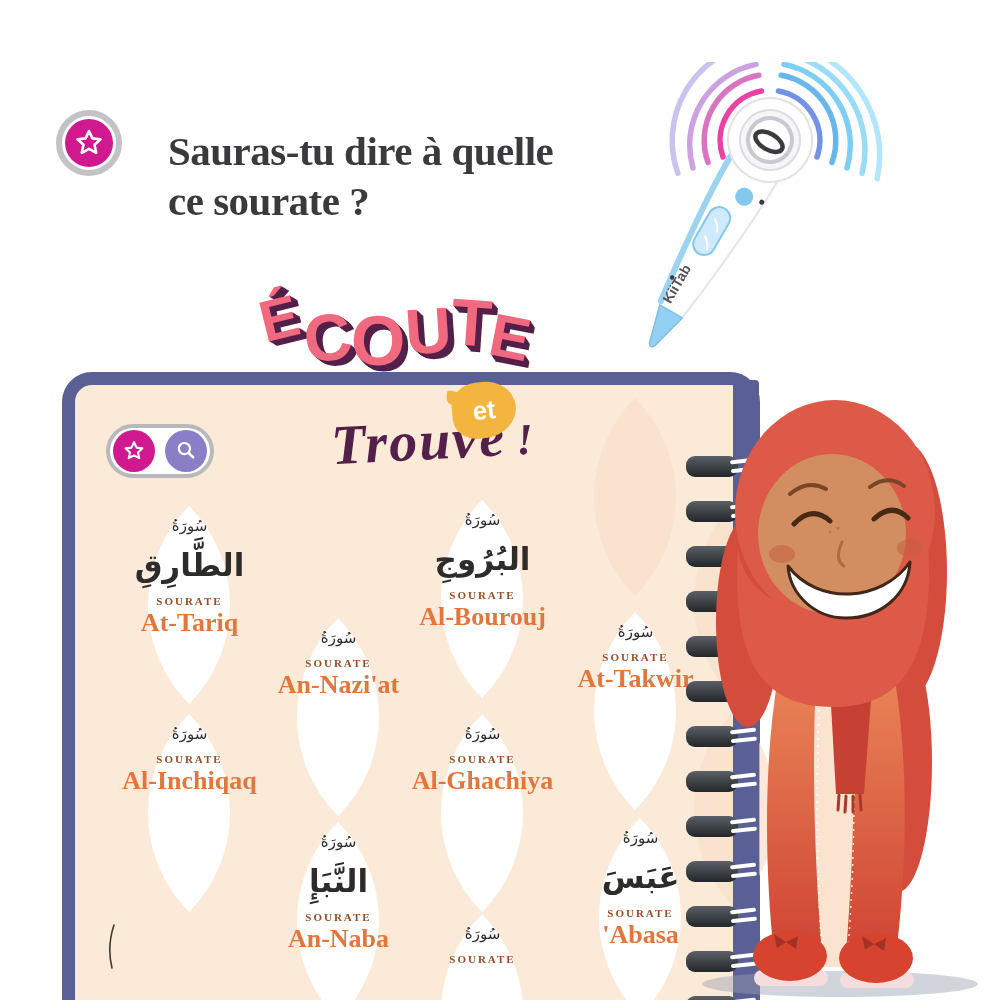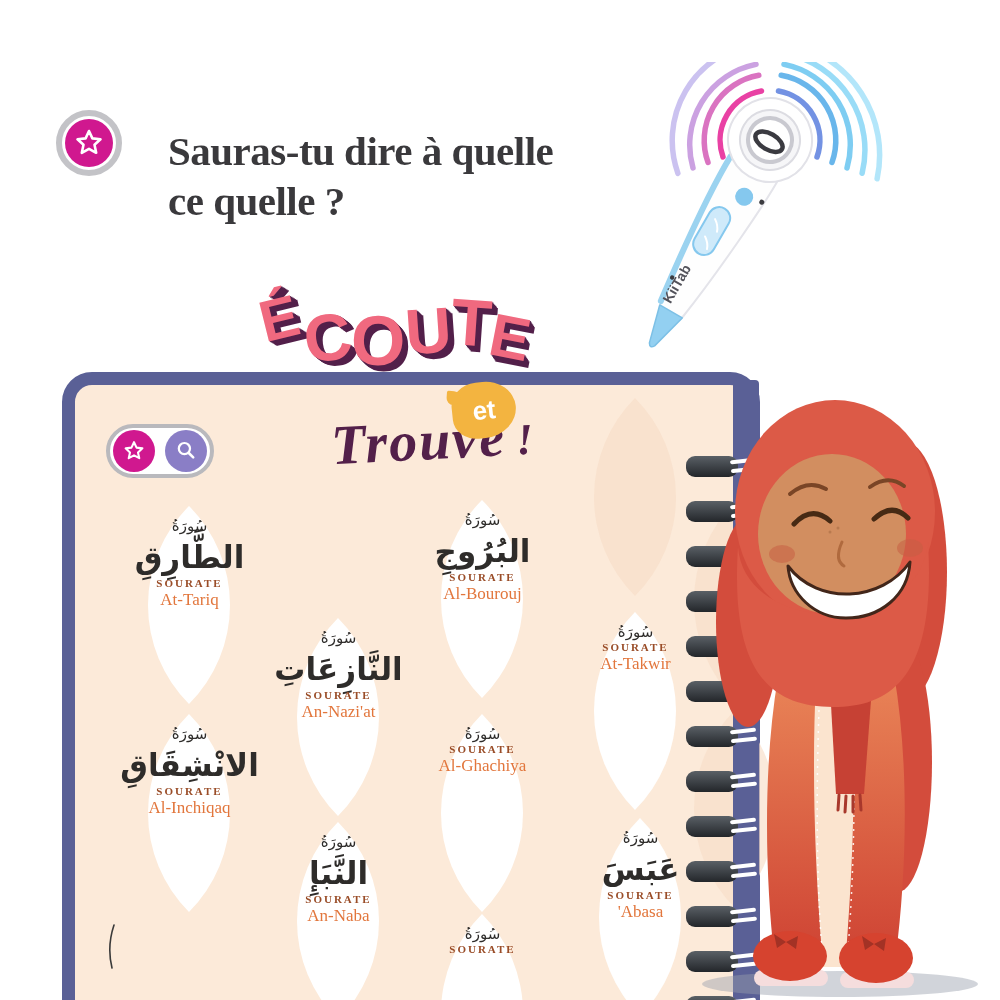"ce quelle ?" div { text: quelle -> sourate }
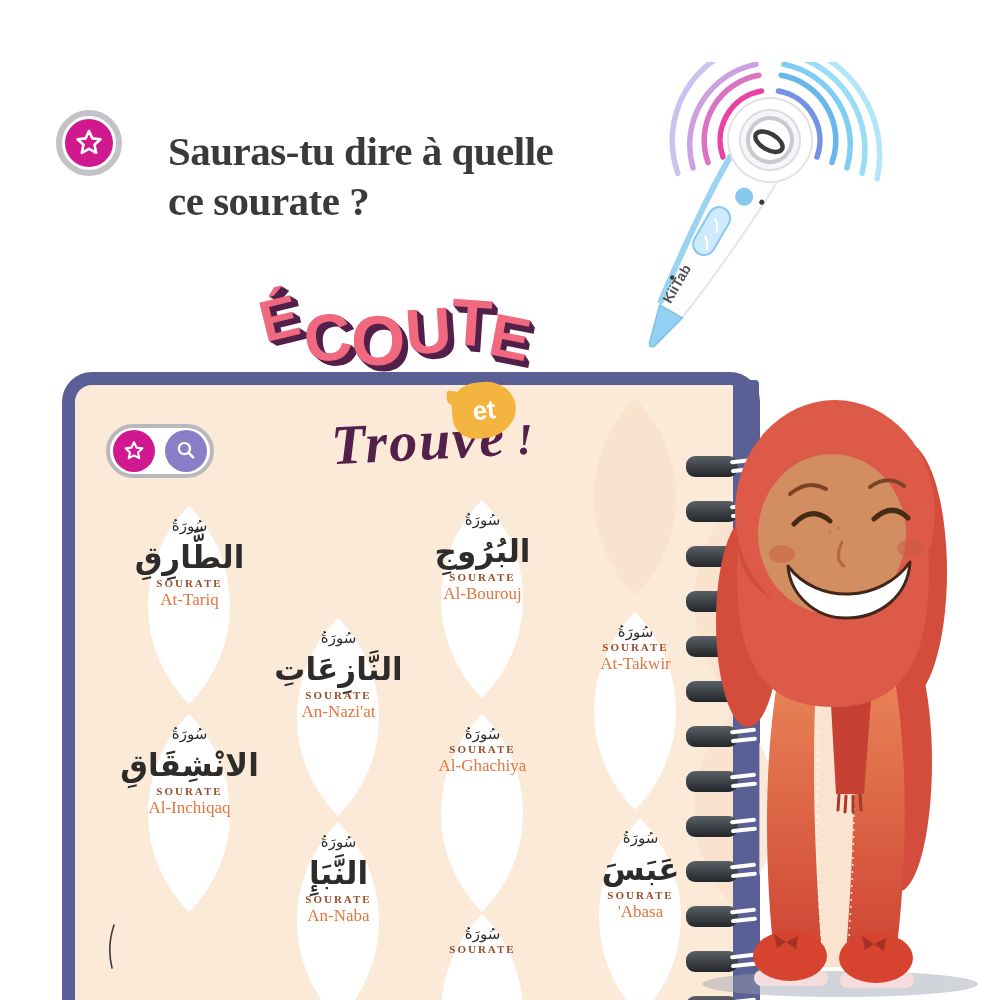"الطَّارِقِ" .ar-name { margin-top: 2px -> 10px }
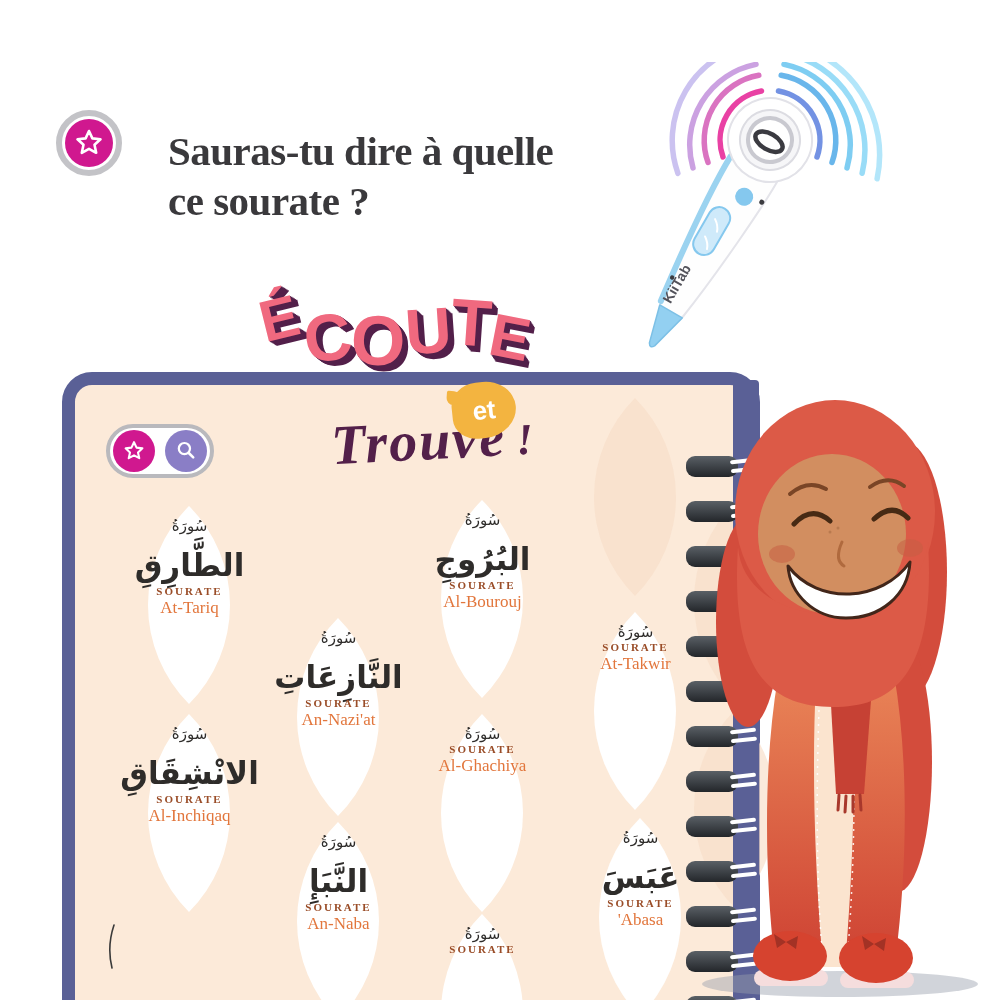"SOURATE" .card-label { margin-top: none -> 10px }
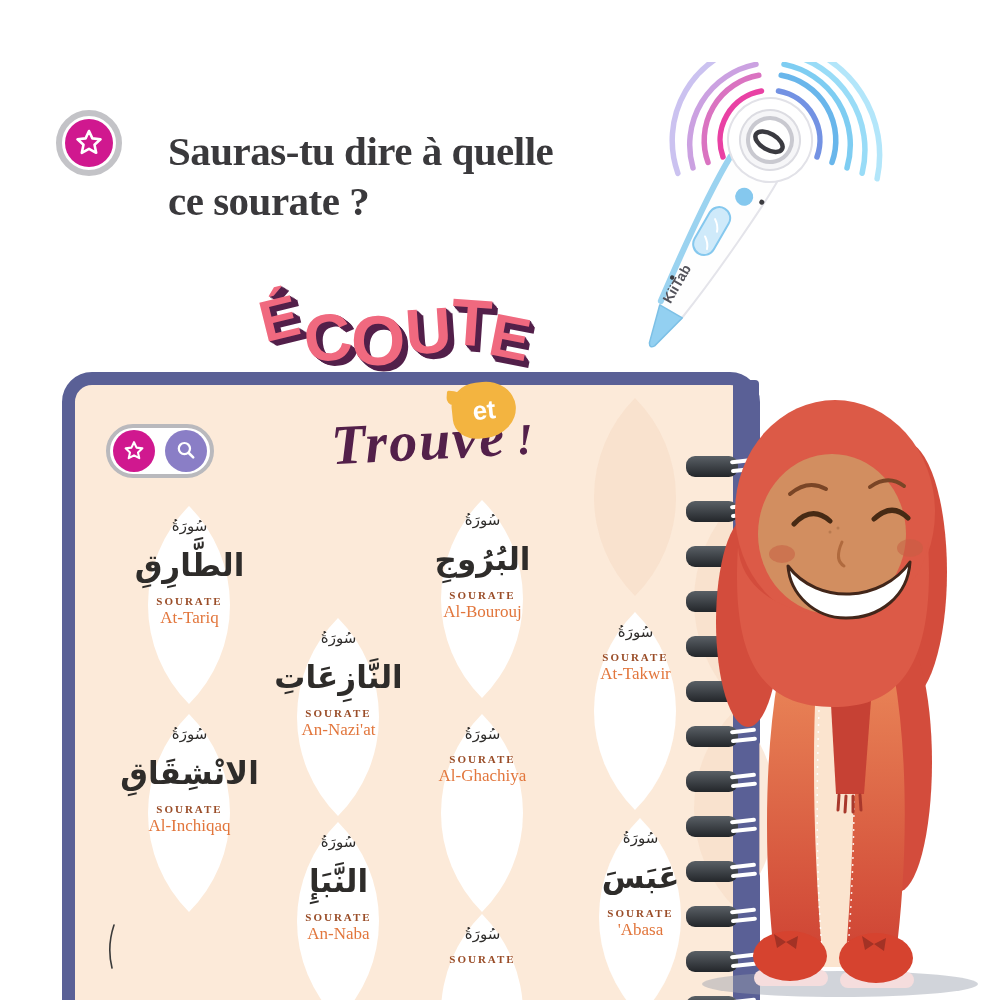"At-Tariq" .card-name { font-size: 17px -> 26px; font-weight: normal -> bold }
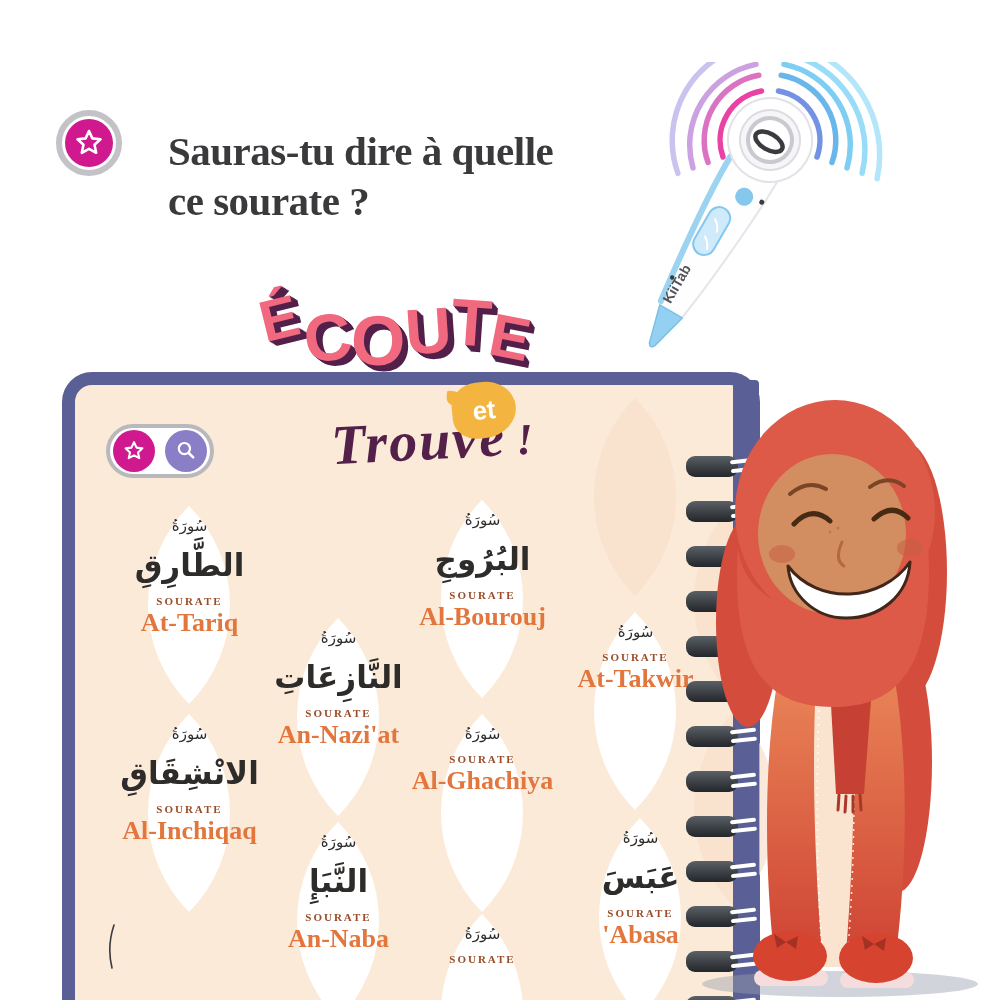"النَّازِعَاتِ" div.ar-name { html: <div>النَّازِعَاتِ</div> -> none }
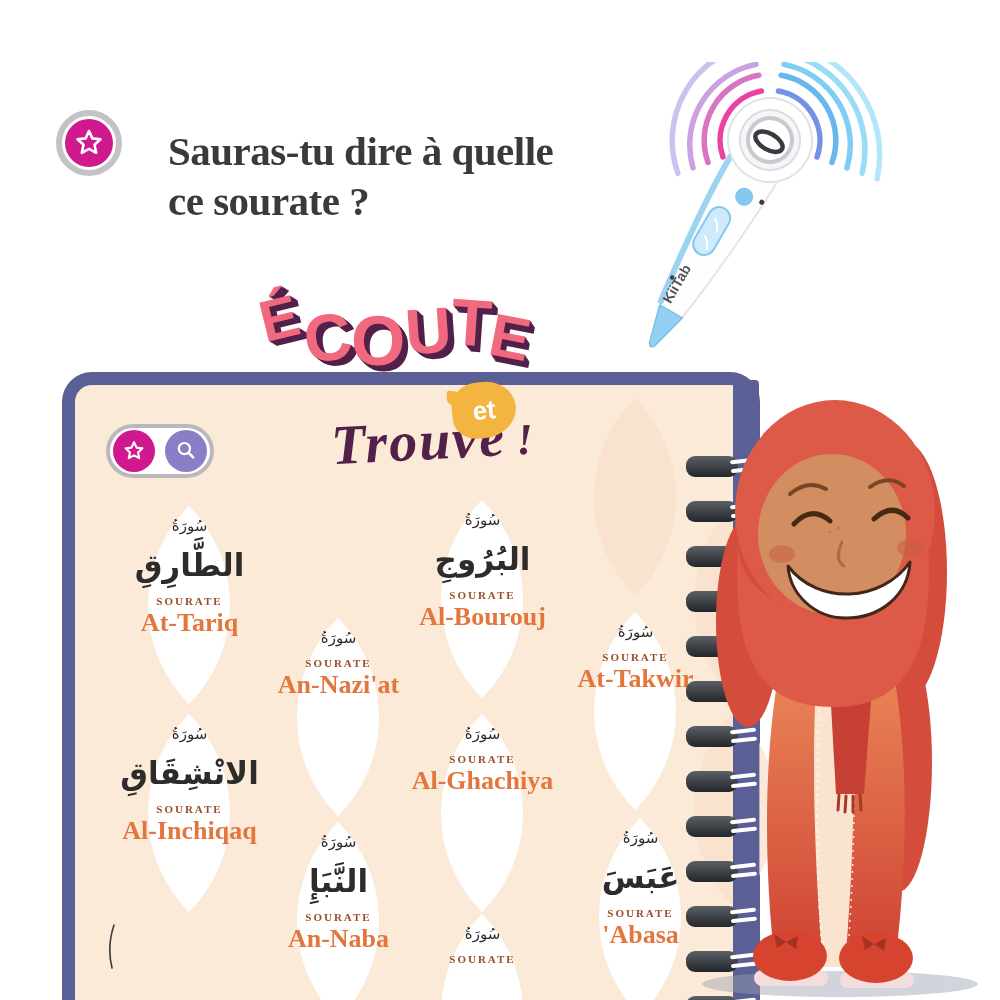"الانْشِقَاقِ" div.ar-name { html: <div>الانْشِقَاقِ</div> -> none }
